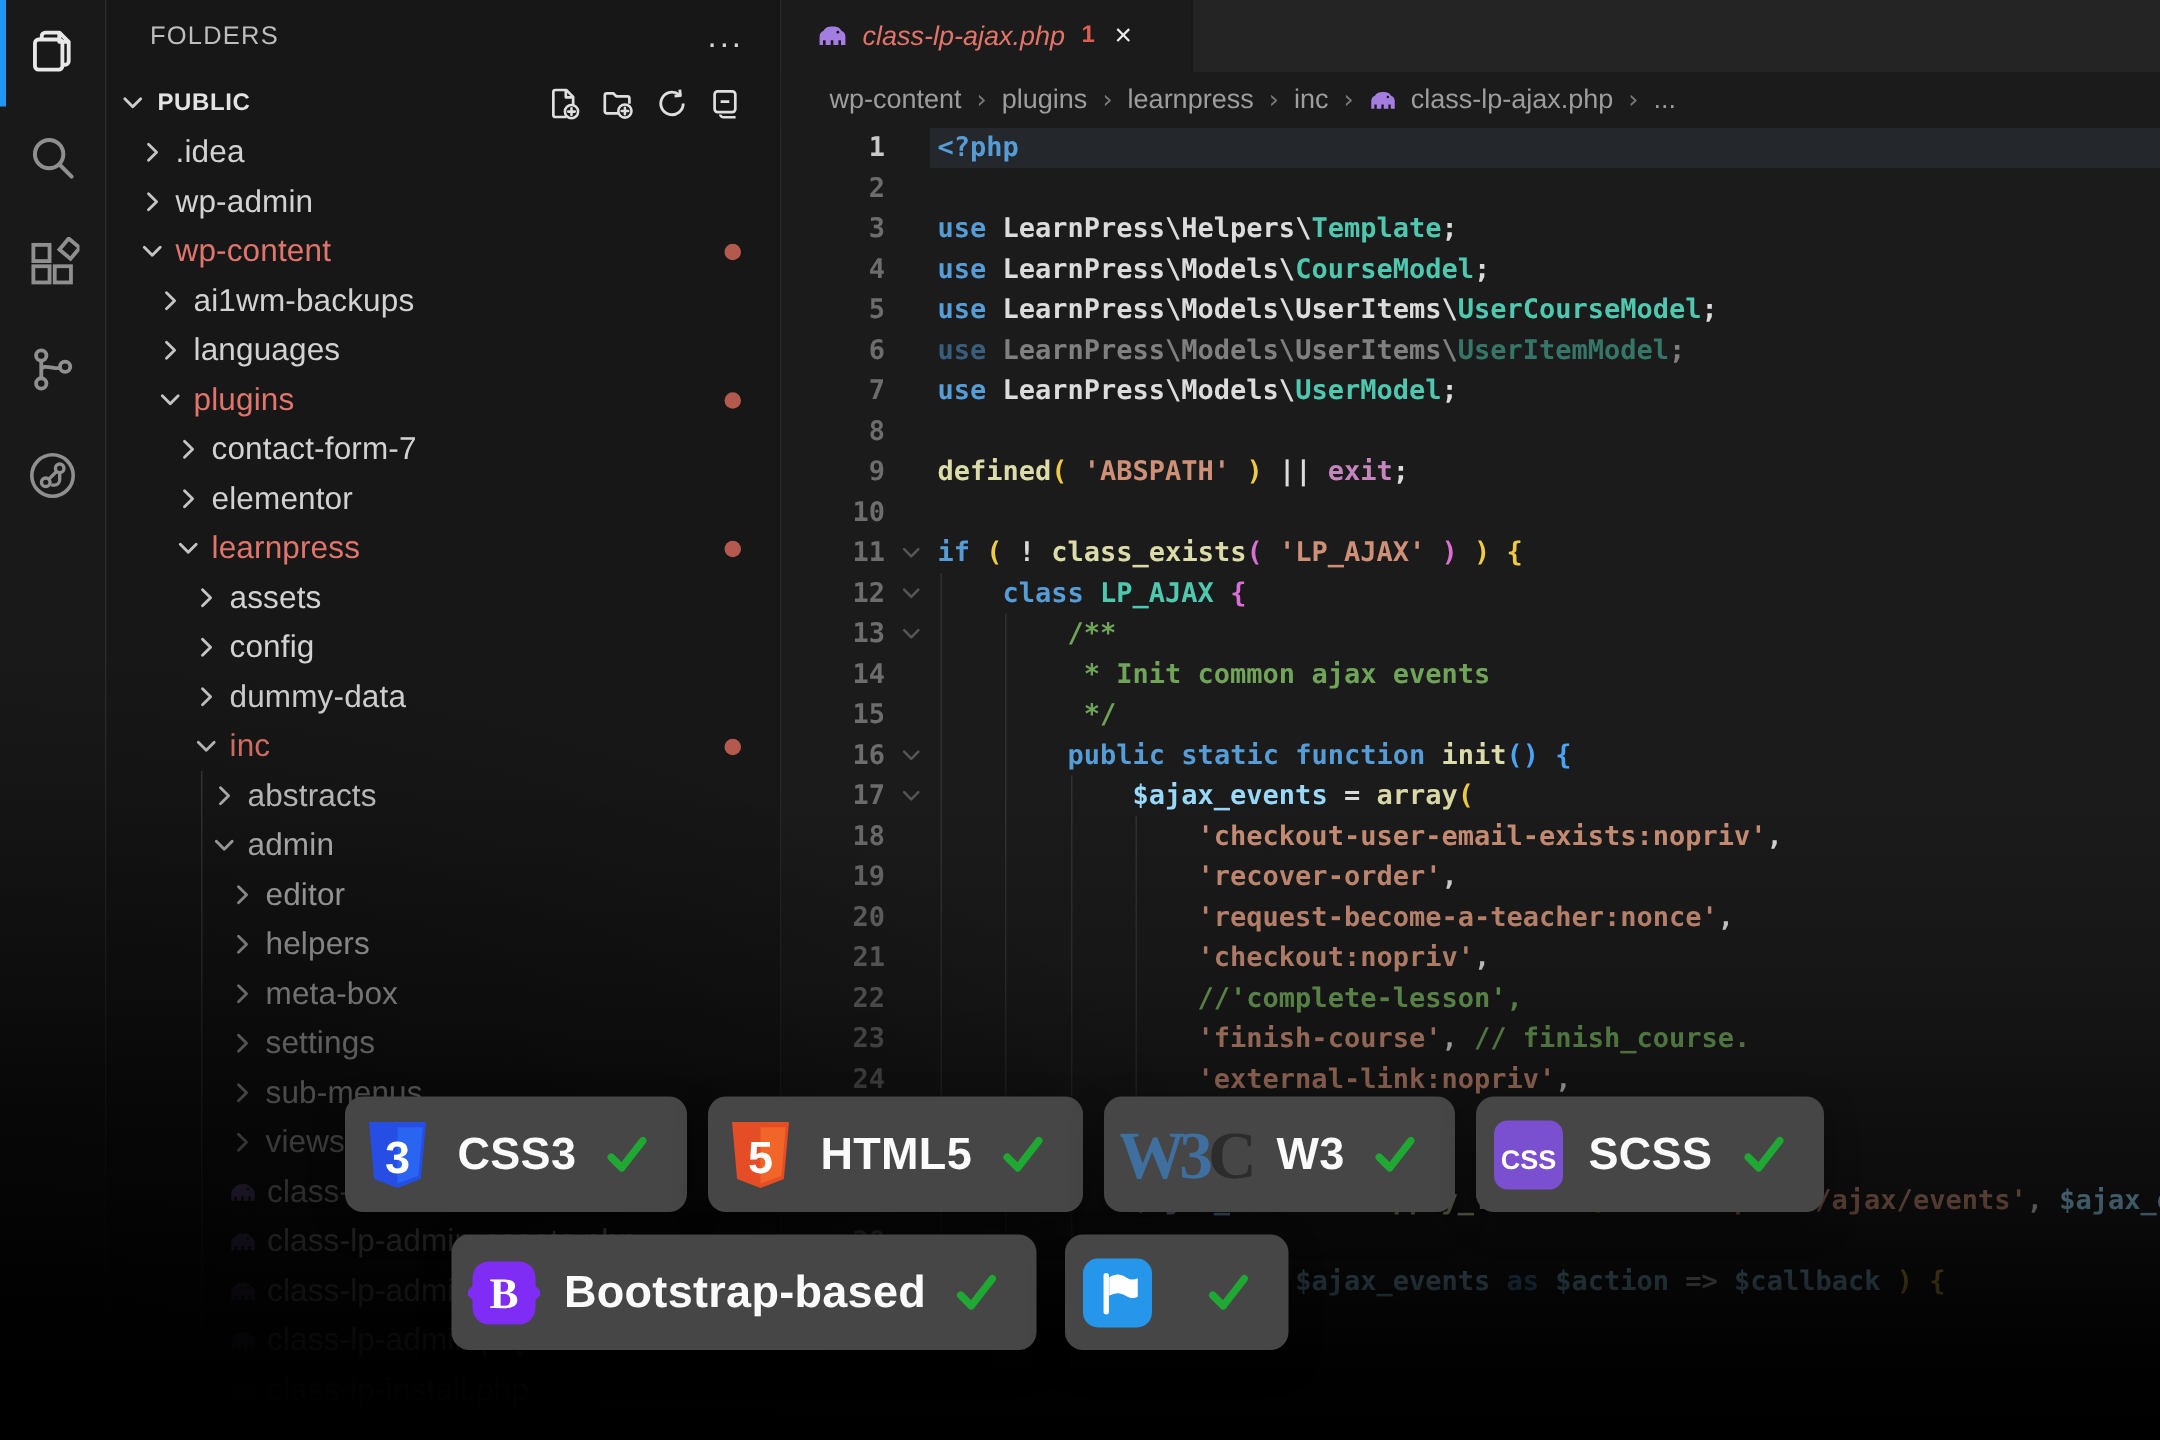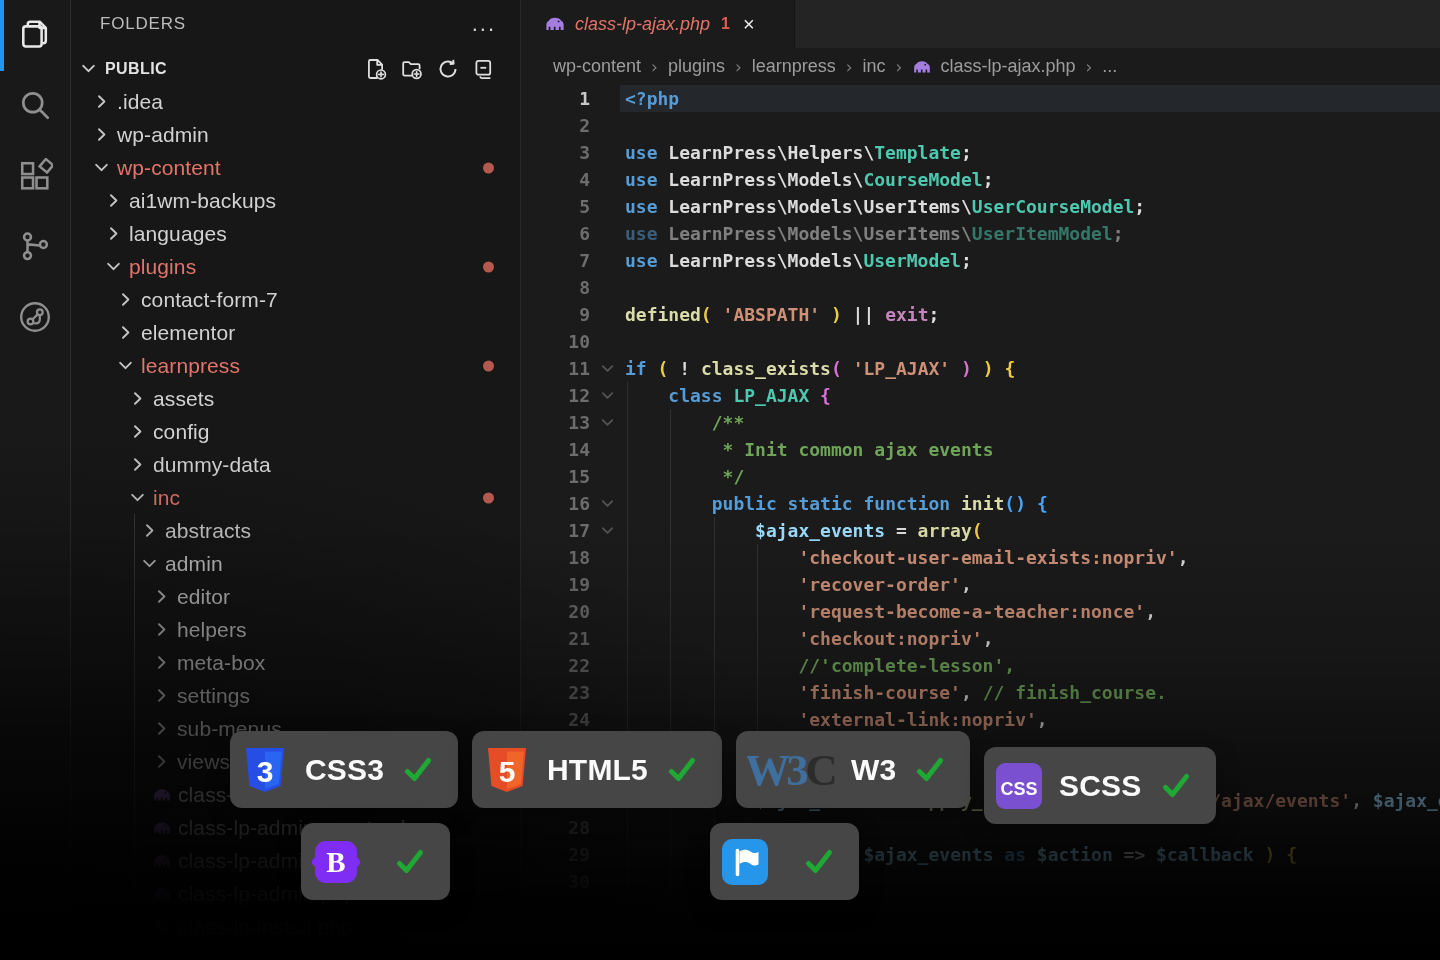"CSS" div.badge { margin-top: 16px -> none }
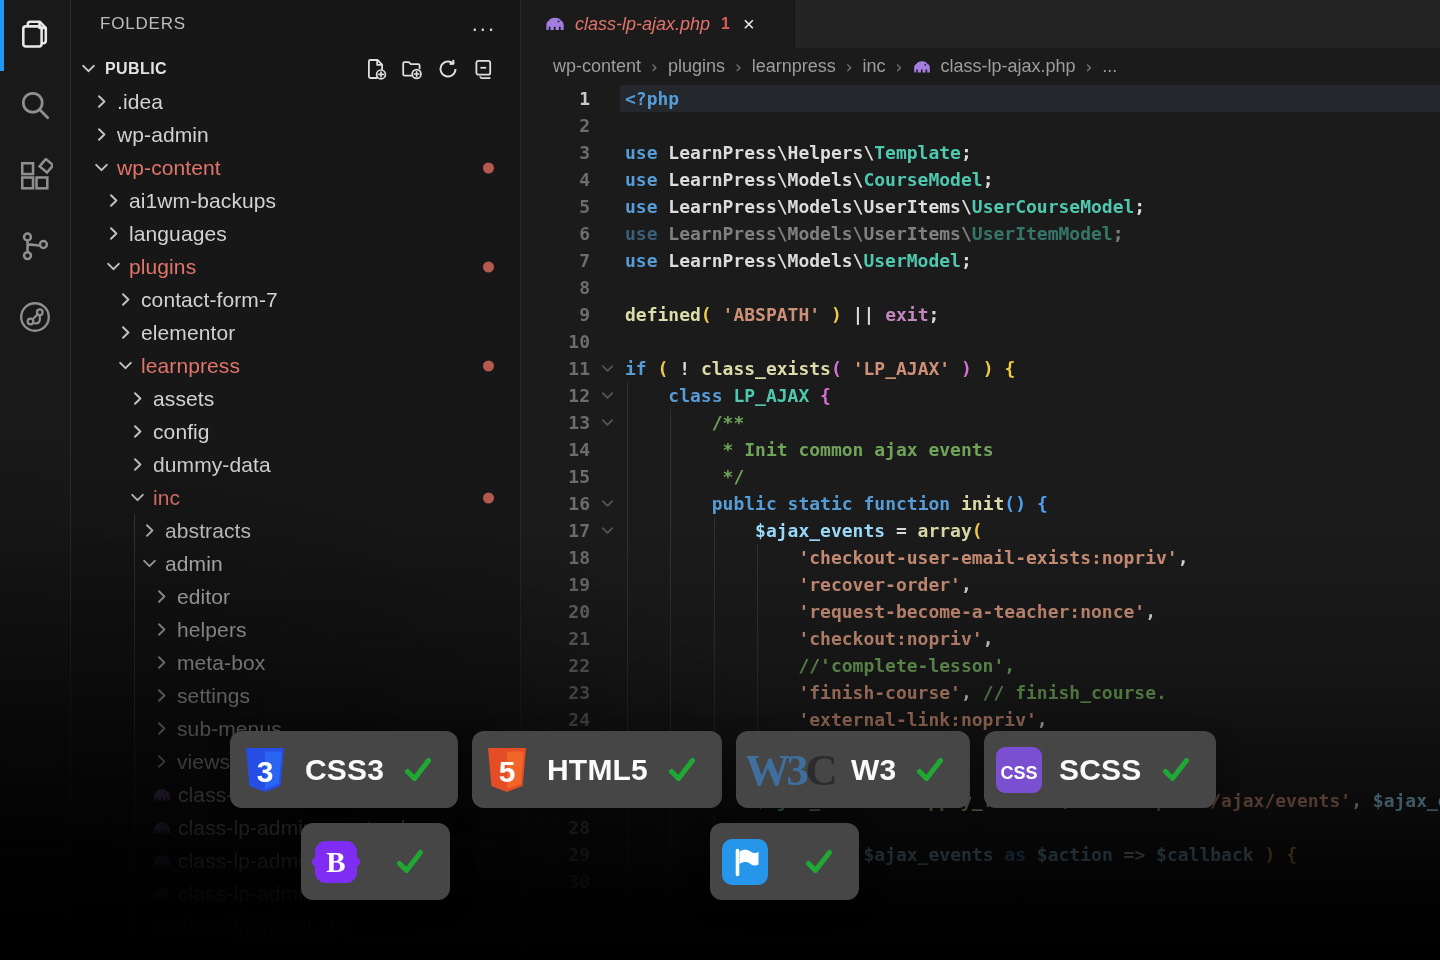"Bootstrap-based" span.badge-label { html: none -> <span>Bootstrap-based</span> }
